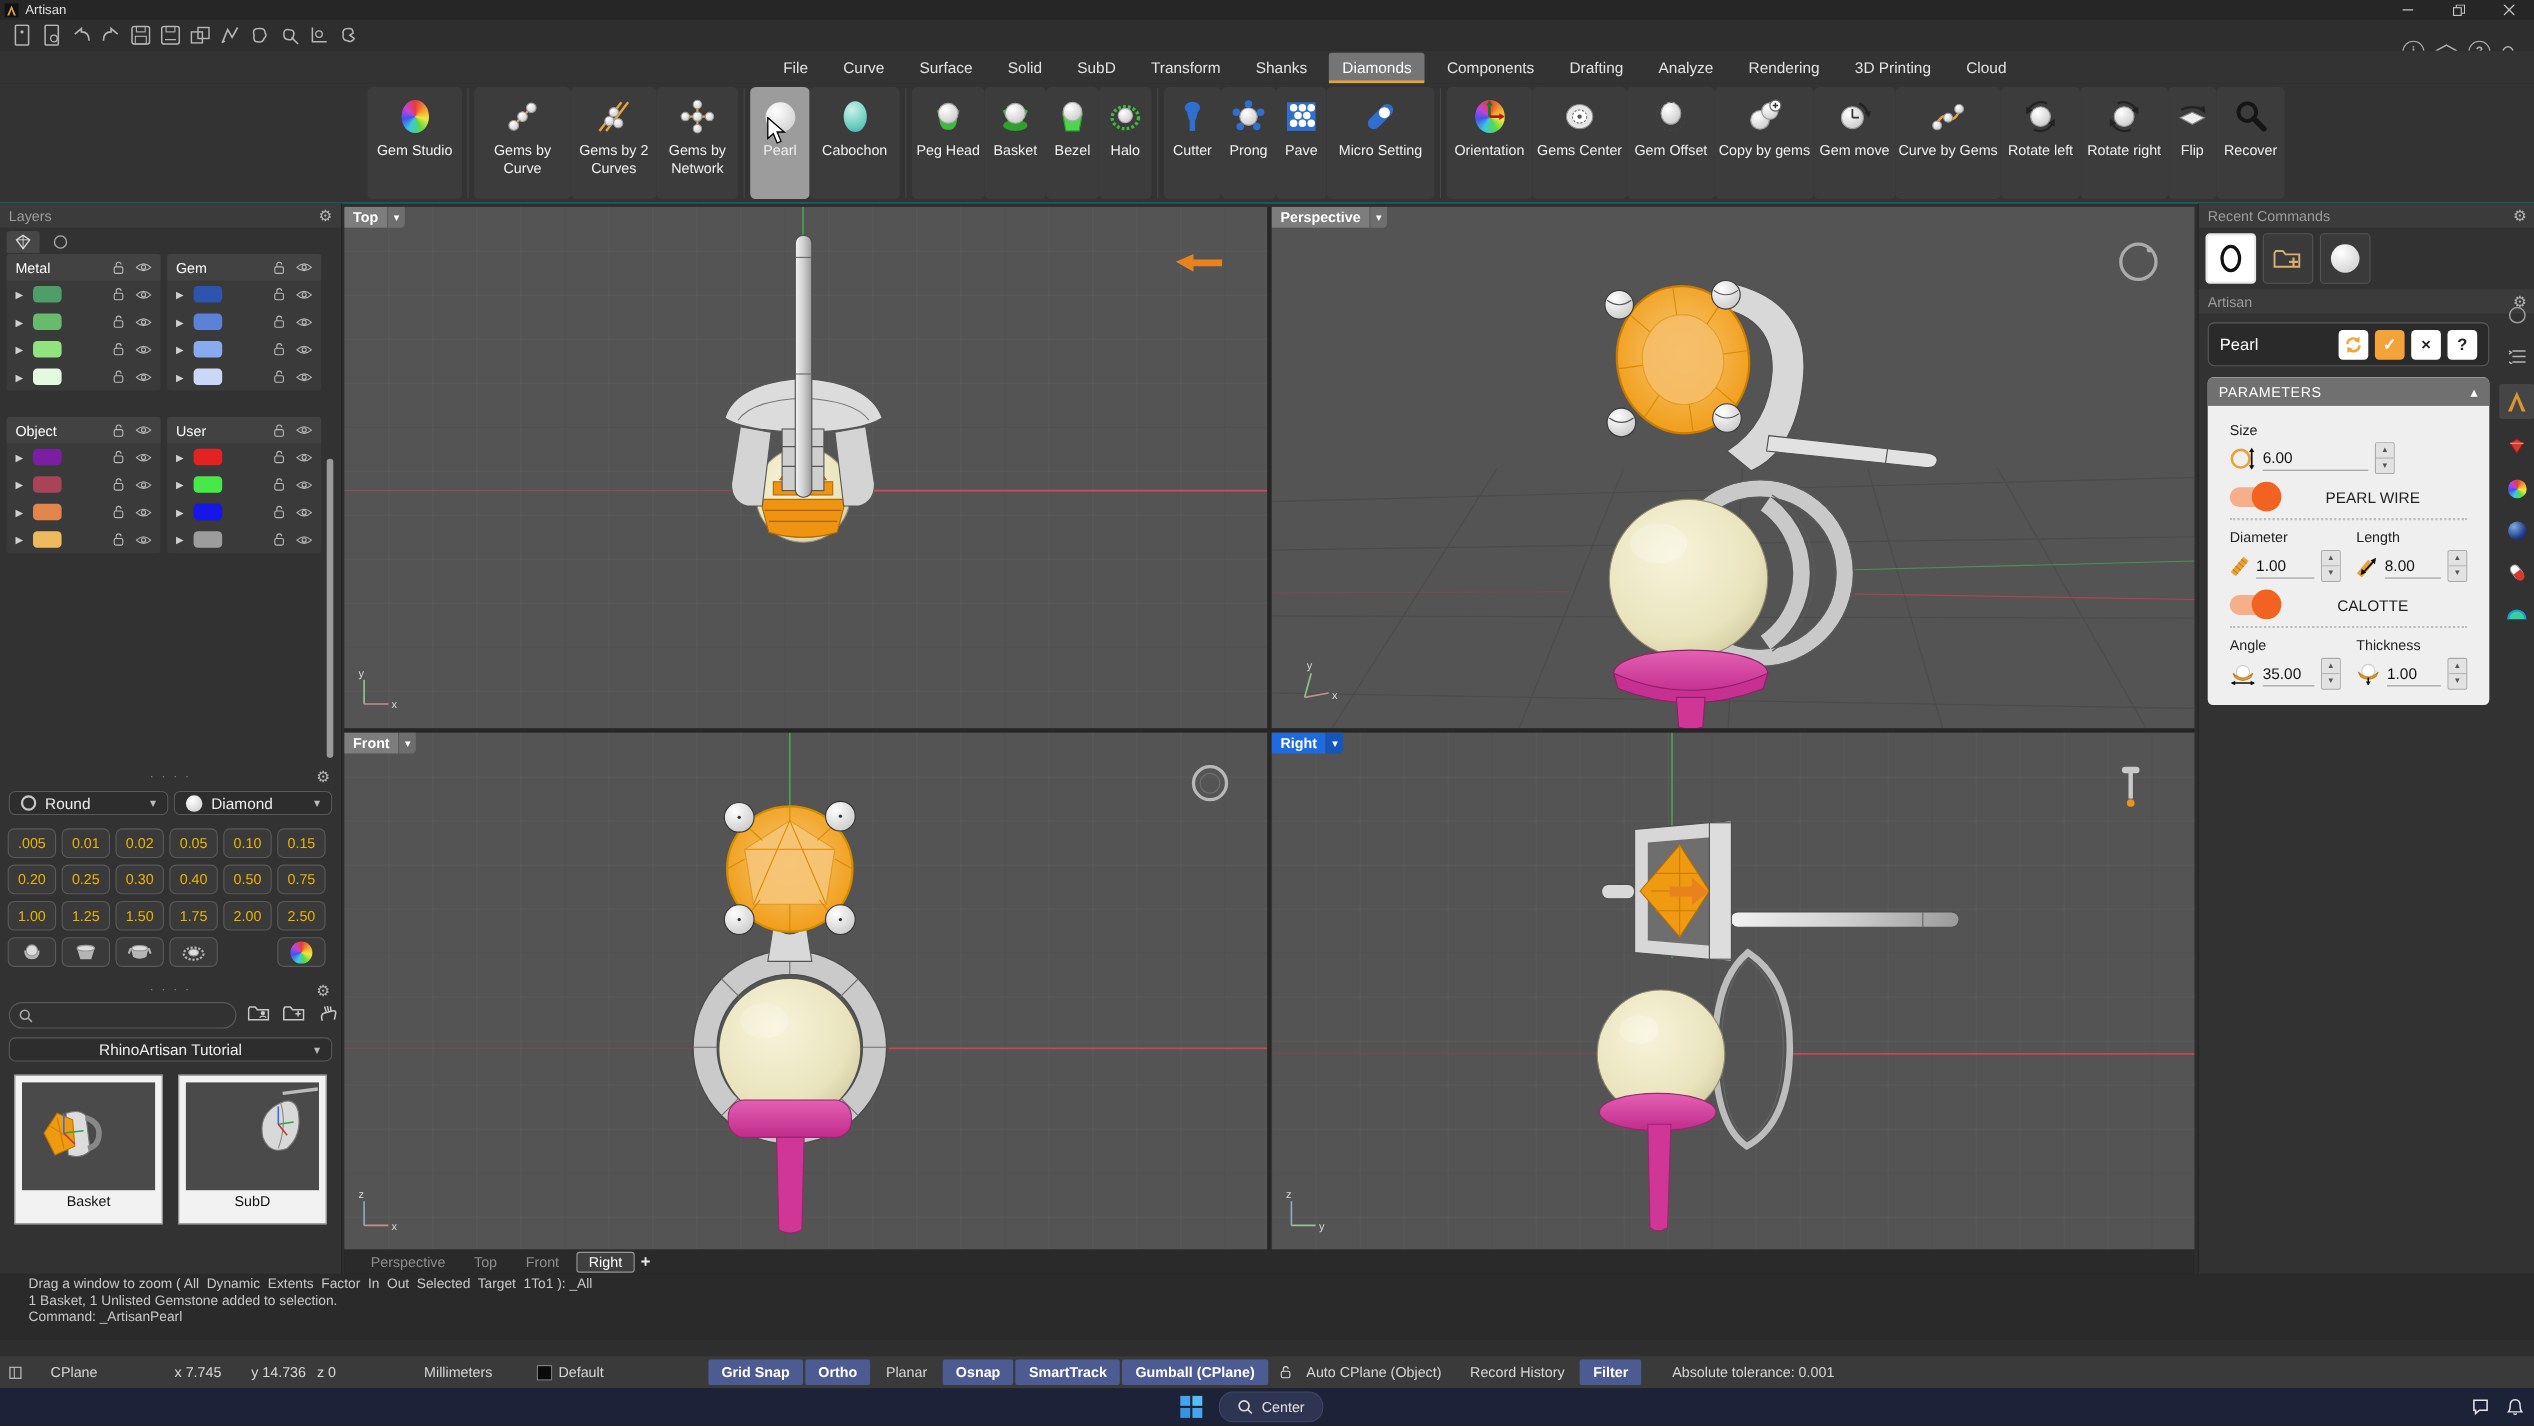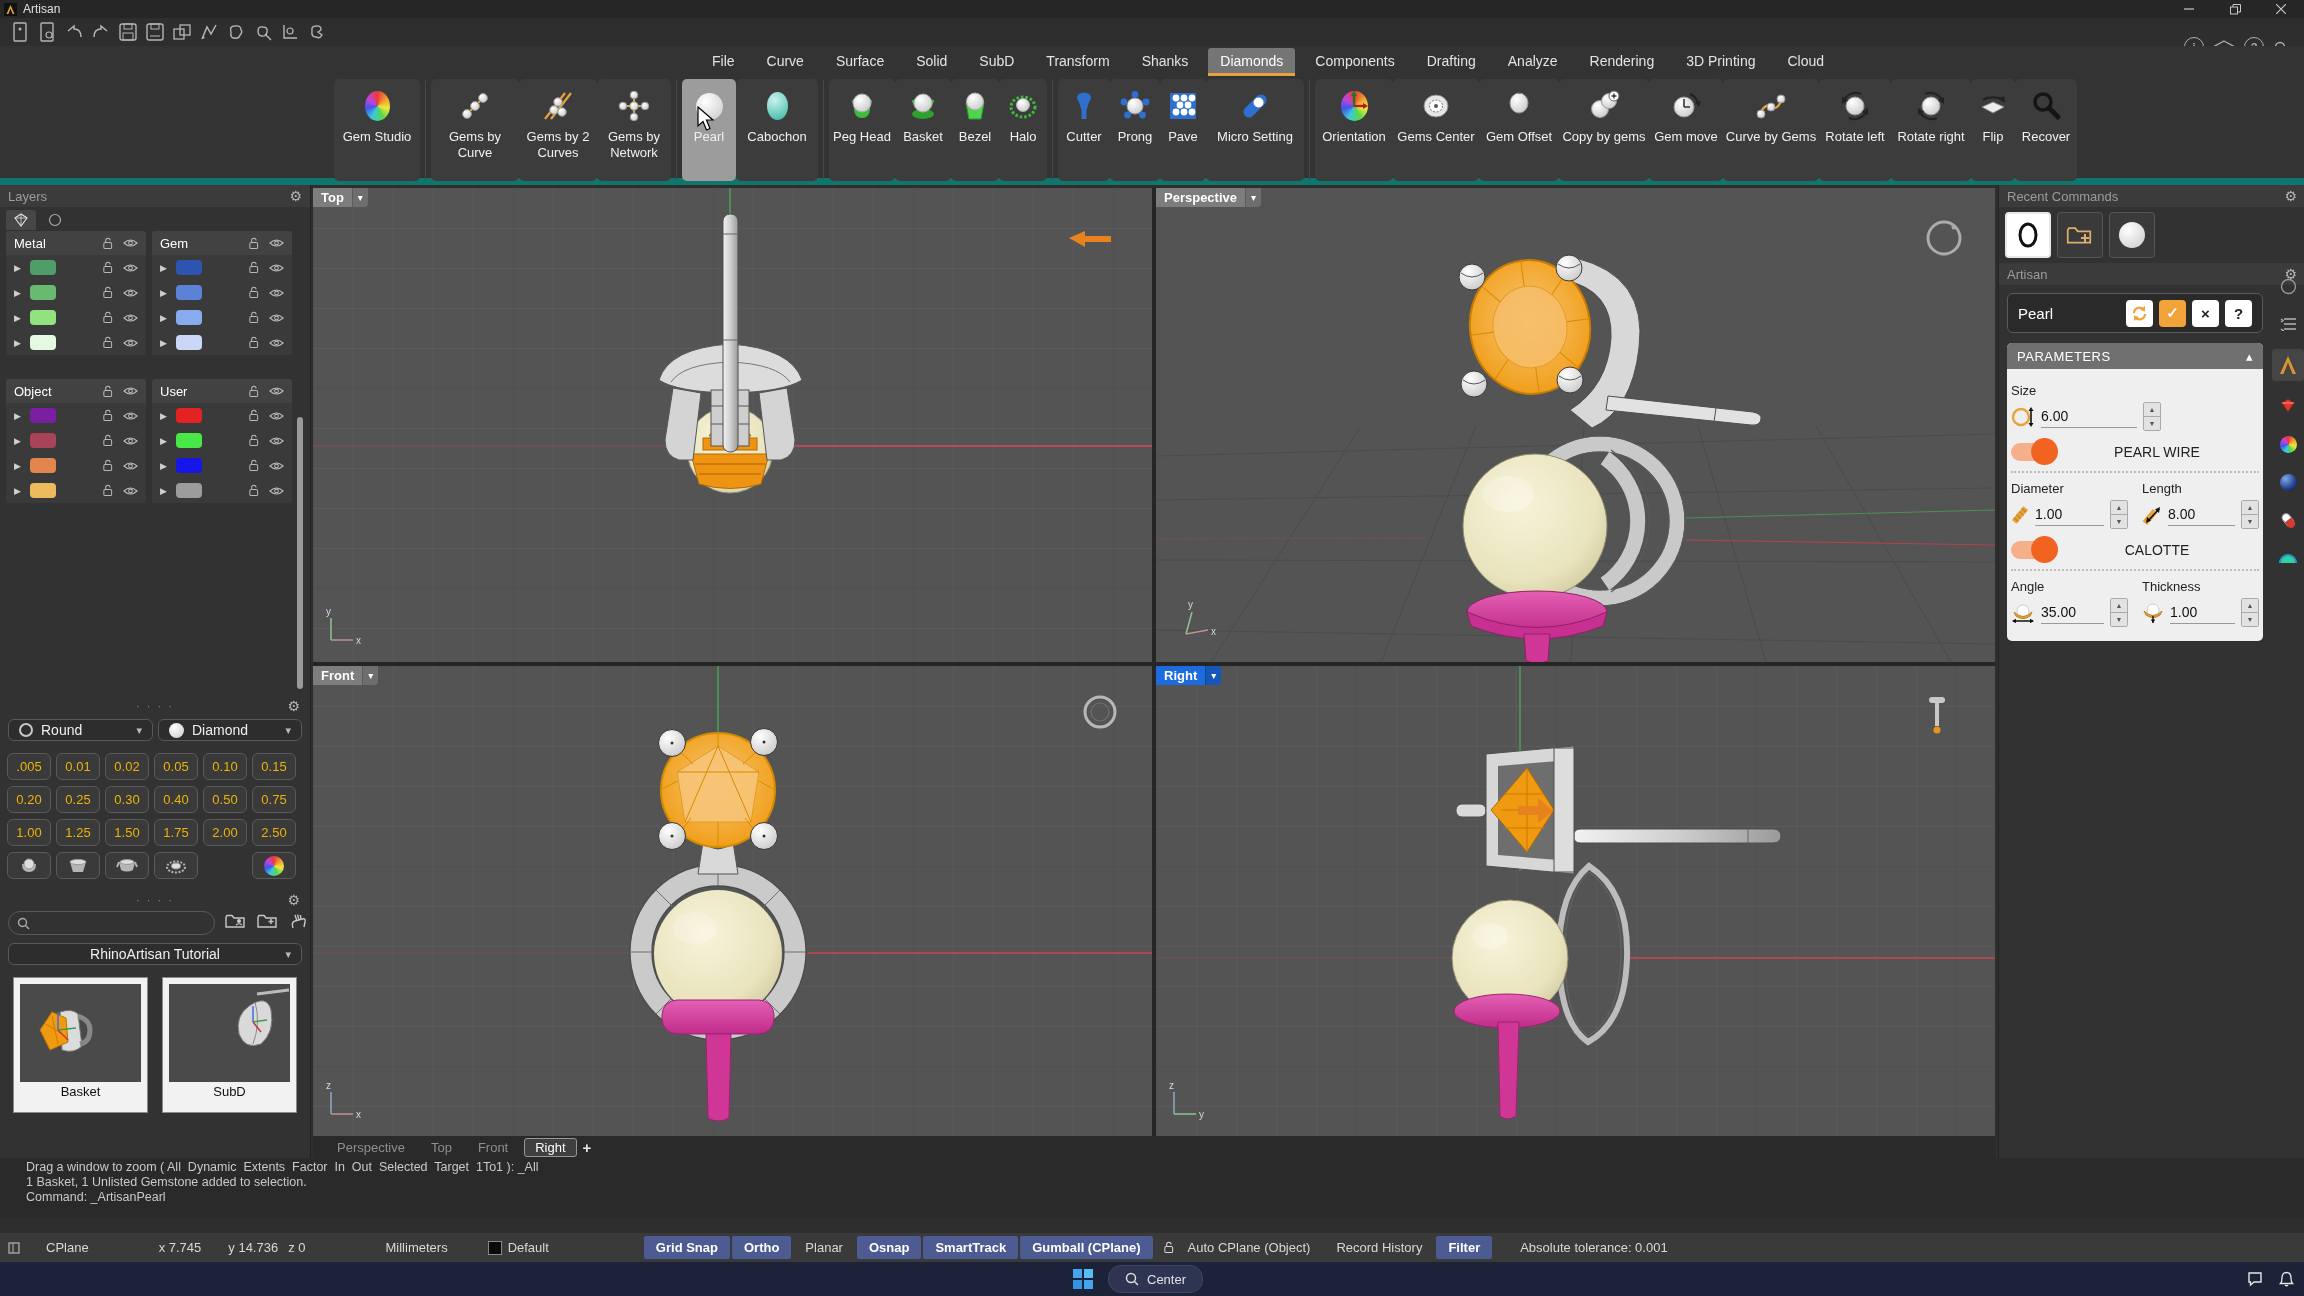"Gem Studio" .ribbon { border-bottom: 7px solid #0f766e -> 1px solid #0f766e }
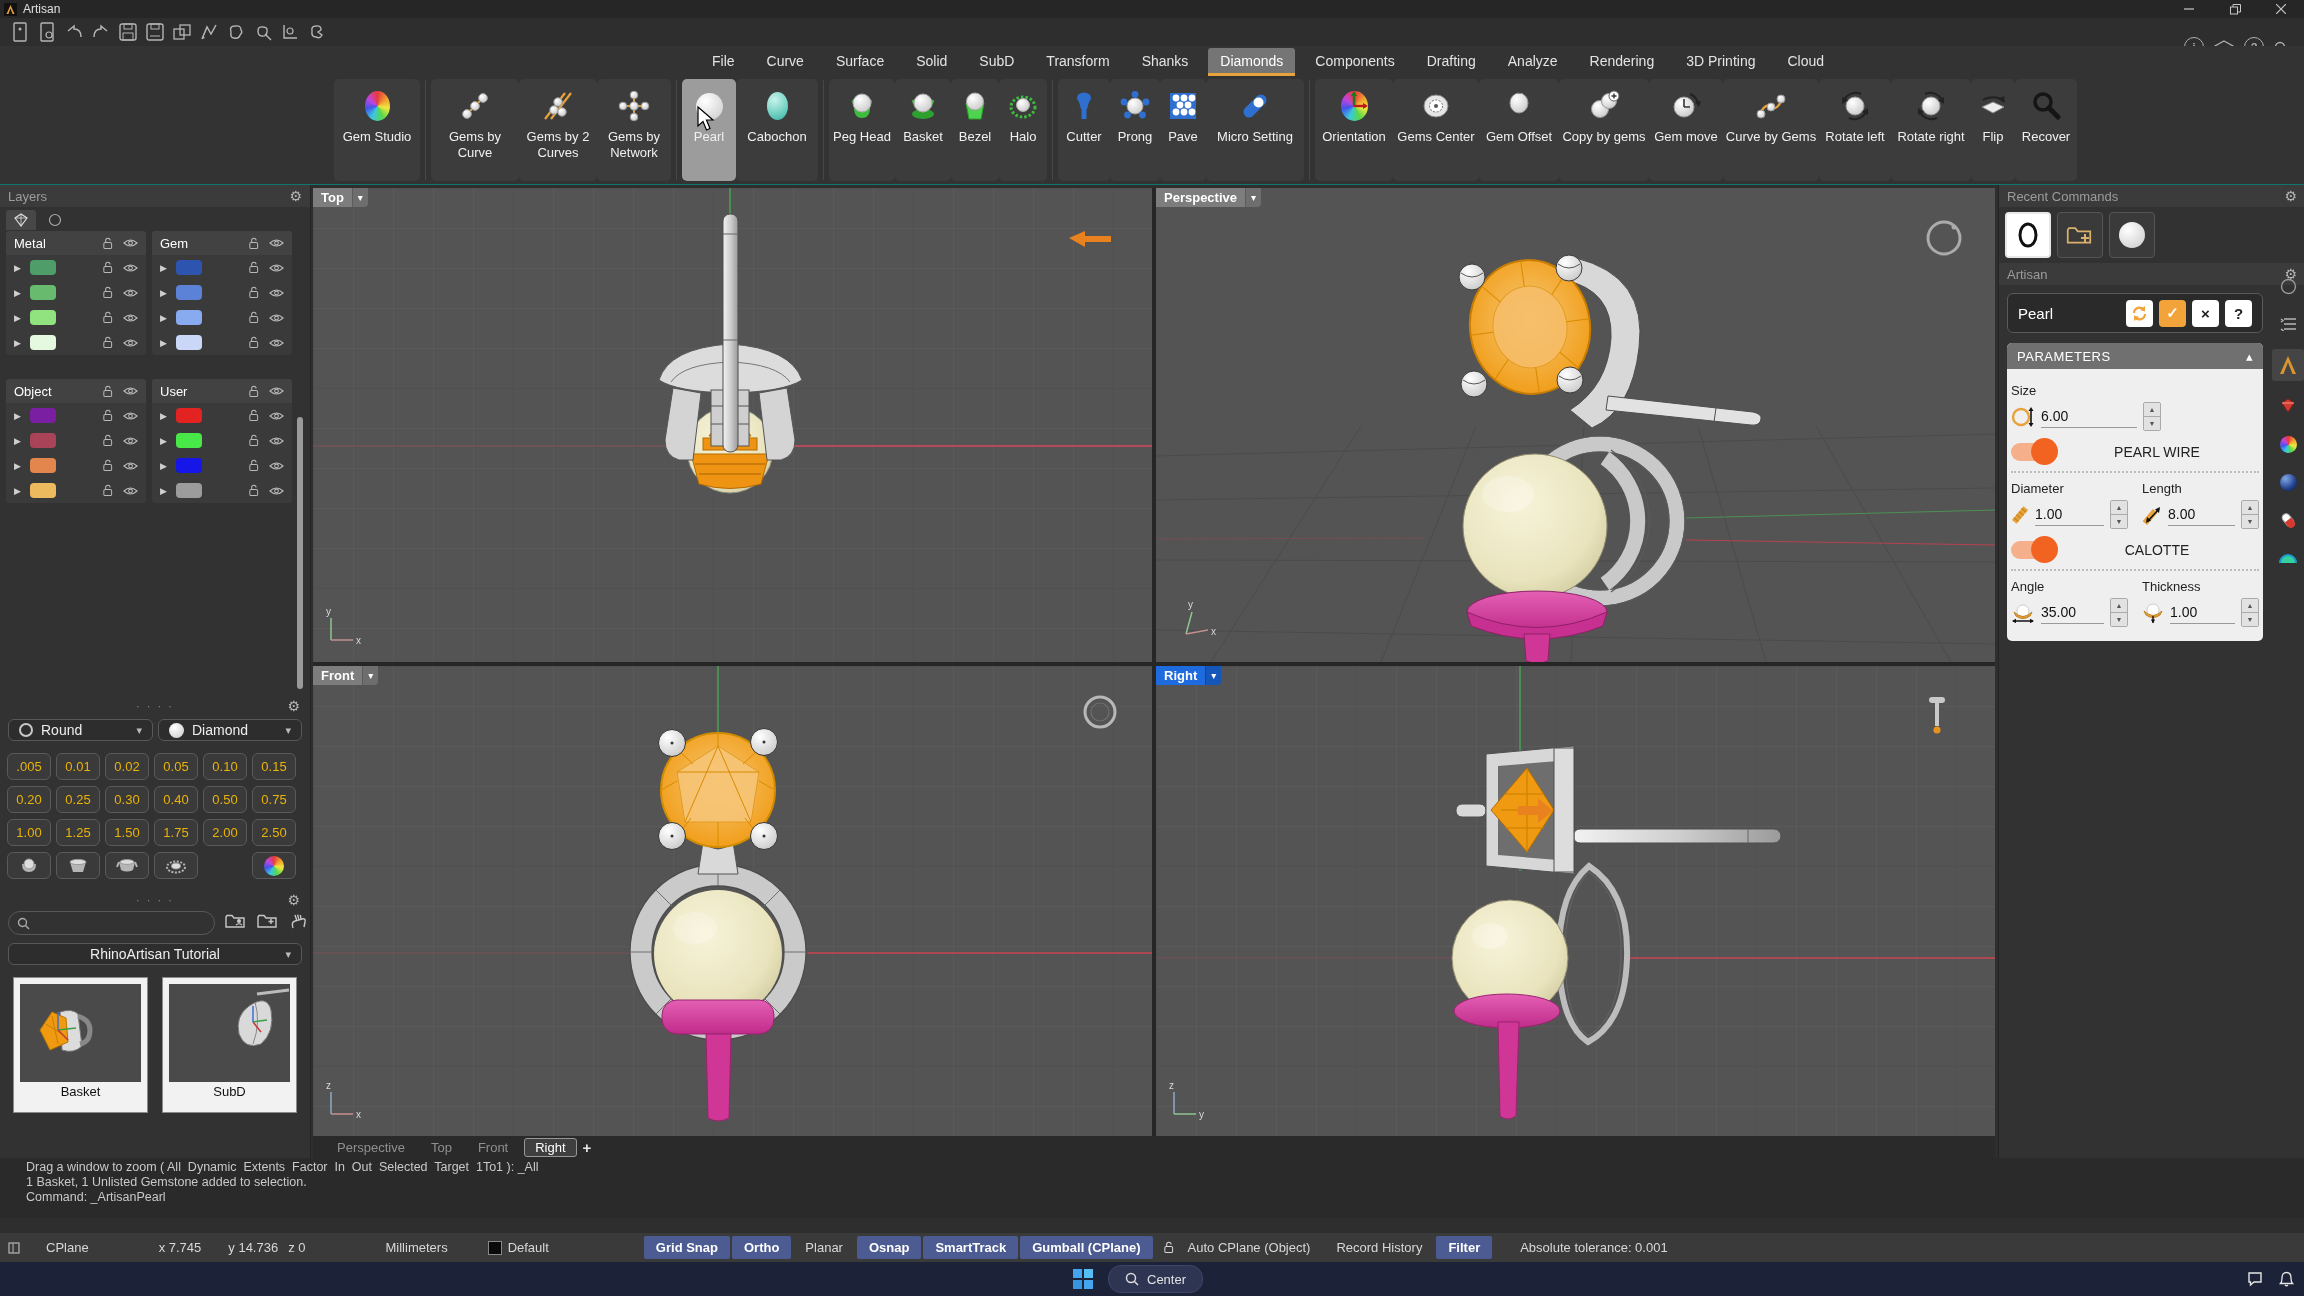"Size" .parbody { padding: 8px 4px 14px -> 8px 20px 14px }
